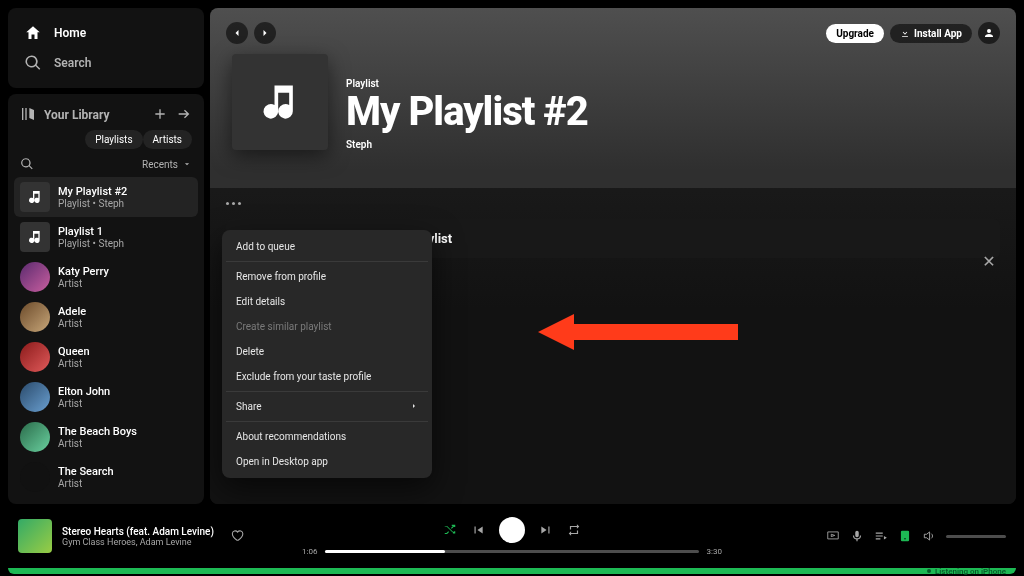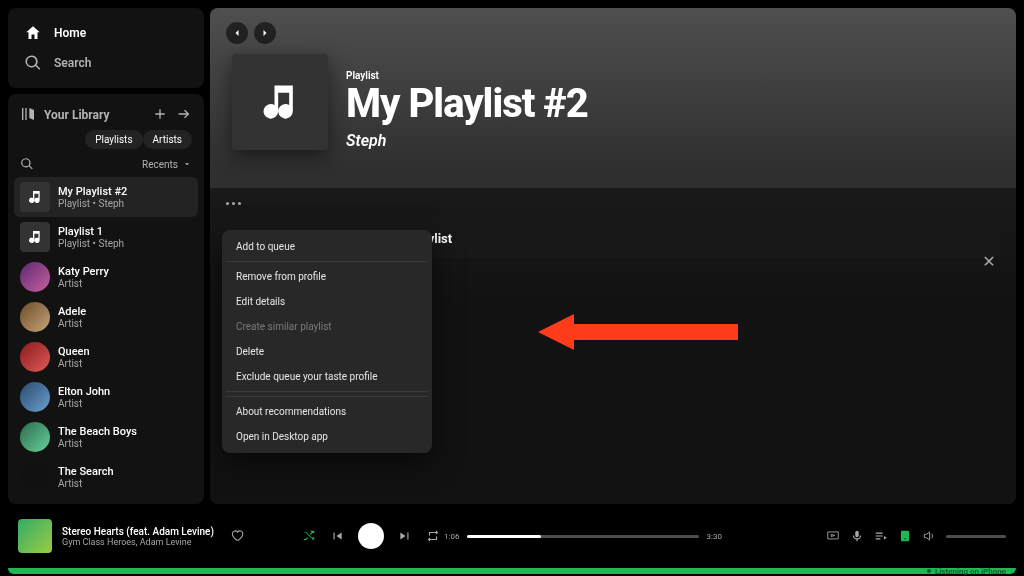"Upgrade" div.top-right { html: none -> <div> <div>Upgrade</div> <div> <svg> <path></path> </svg> <span>Install App</span> </div> <div> <svg> <path></path> </svg> </div> </div> }
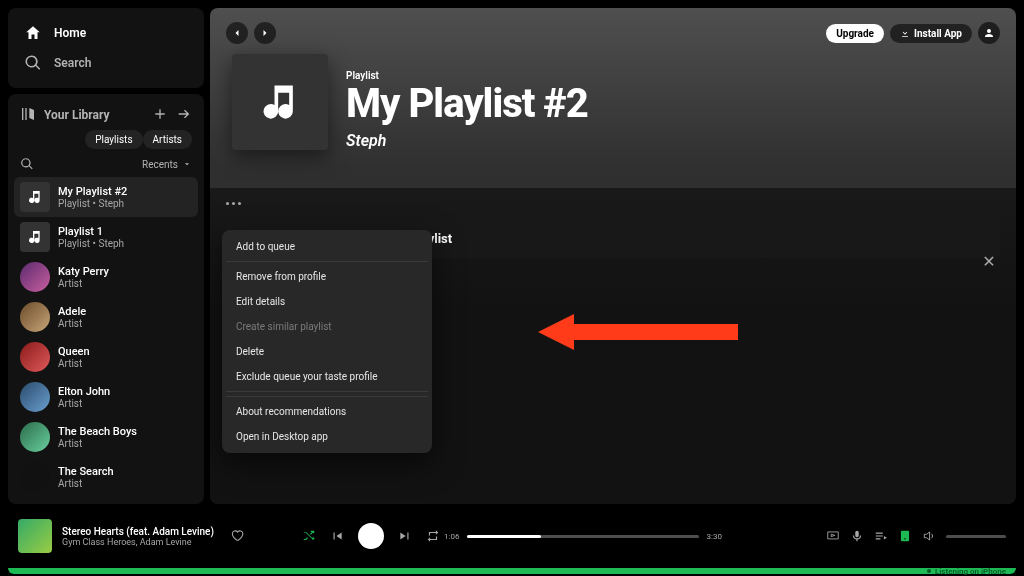"Steph" .hero-meta .owner { font-size: 16px -> 10px; font-style: italic -> none }
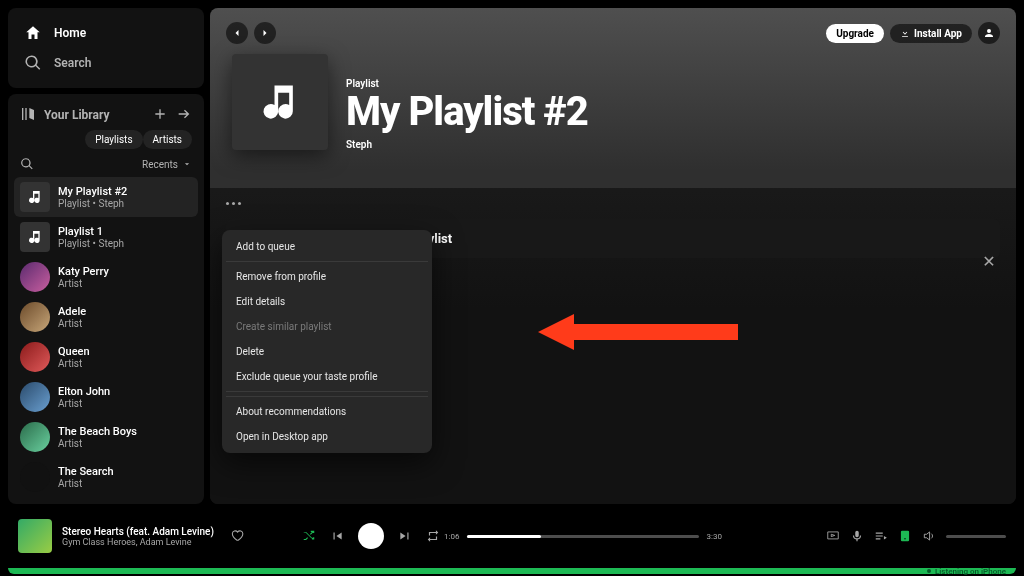"Exclude queue your taste profile" div.ctx-item { text: queue -> from }
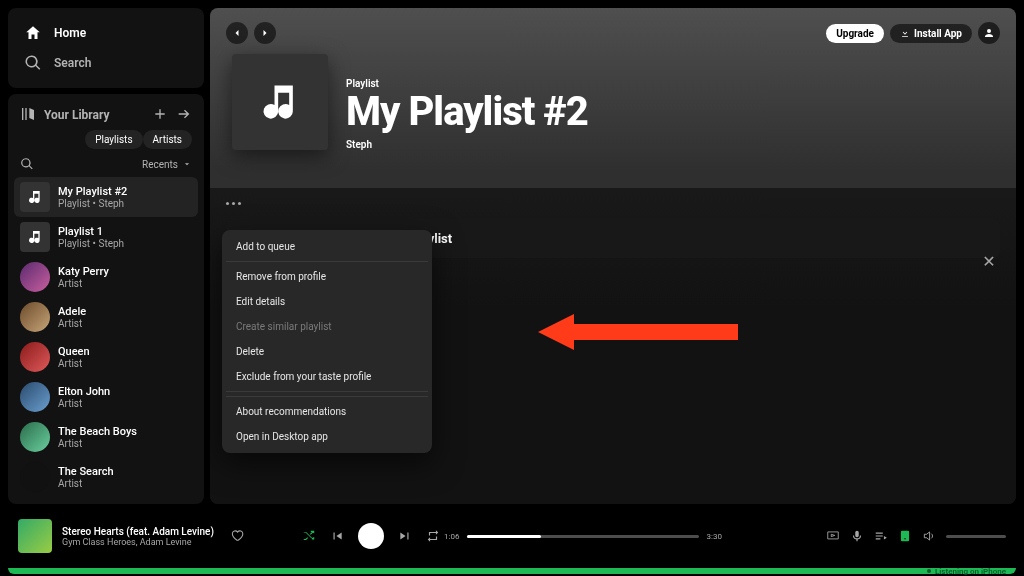"Share" div.ctx-item { html: none -> <div>Share<span><svg> <path></path> </svg></span></div> }
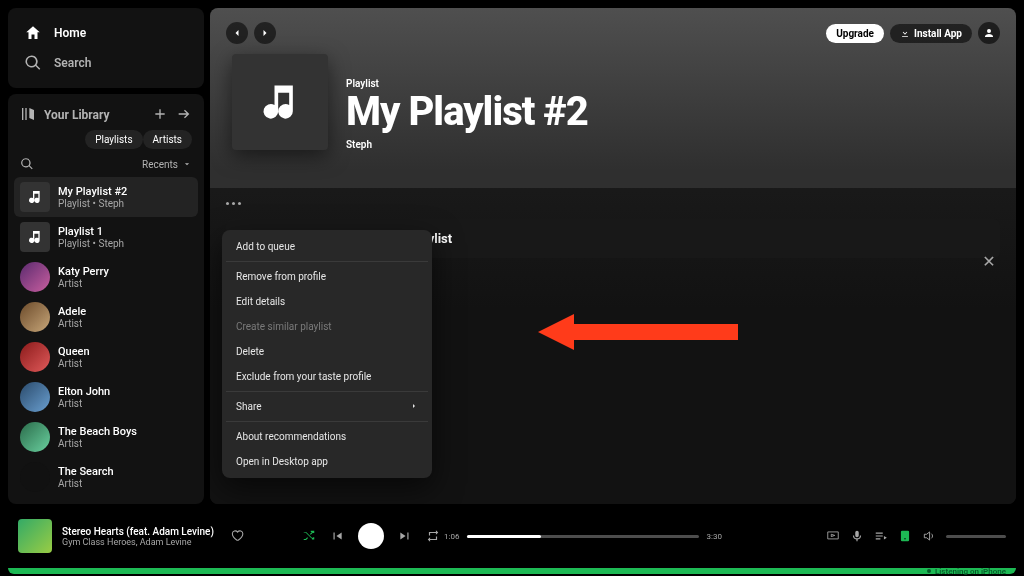"1:06" .center { flex-direction: row -> column }
